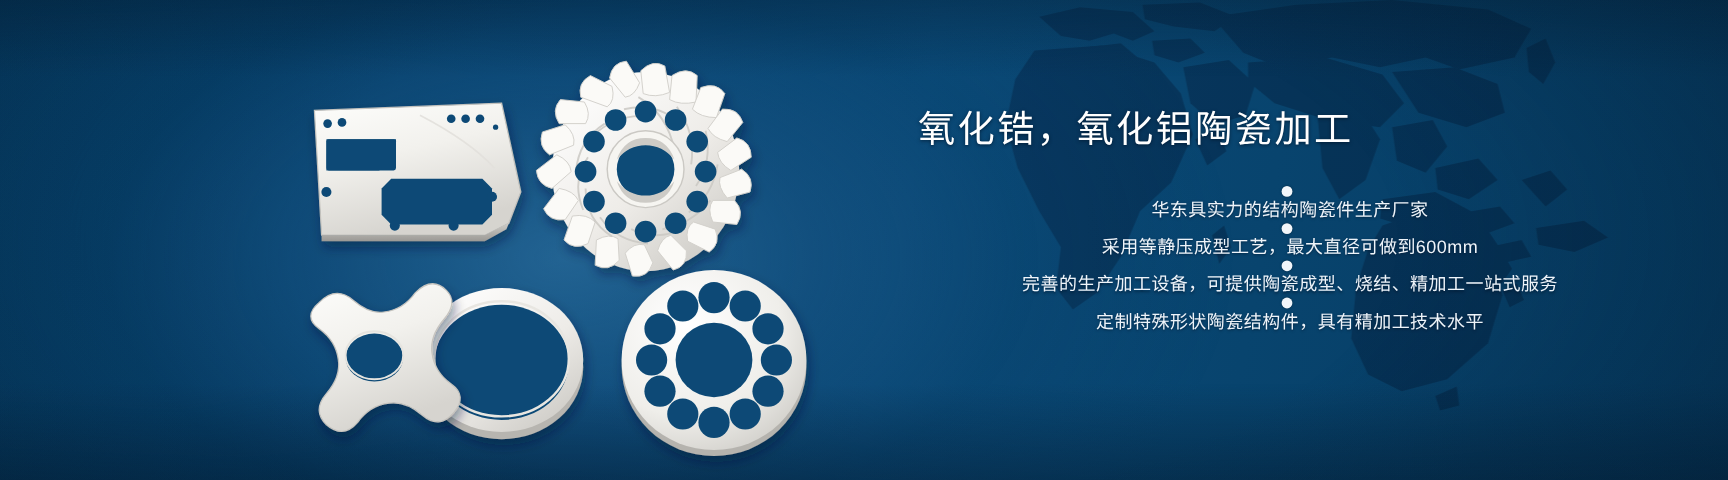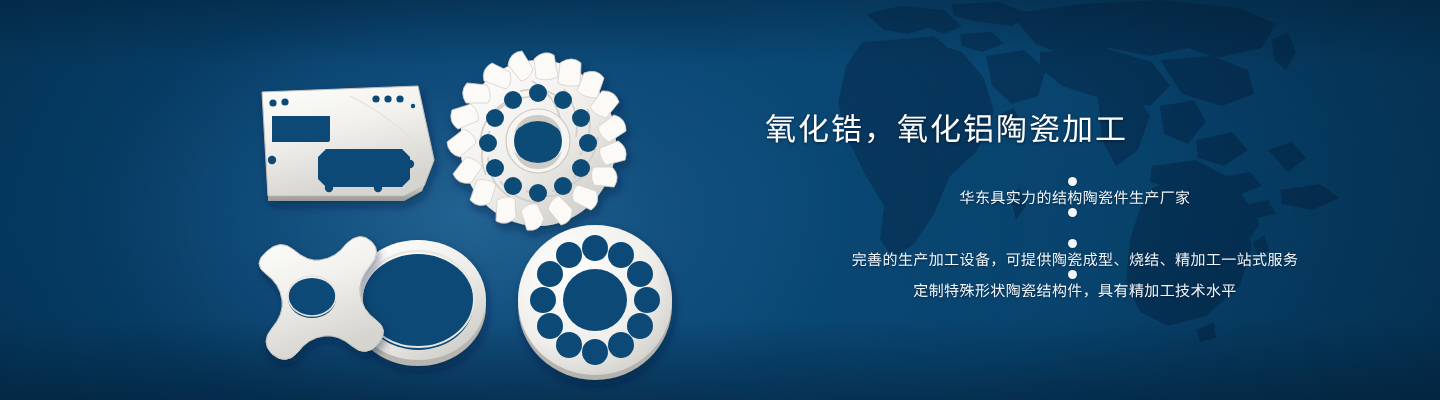"氧化锆，氧化铝陶瓷加工" .copy { top: 114px -> 92px }
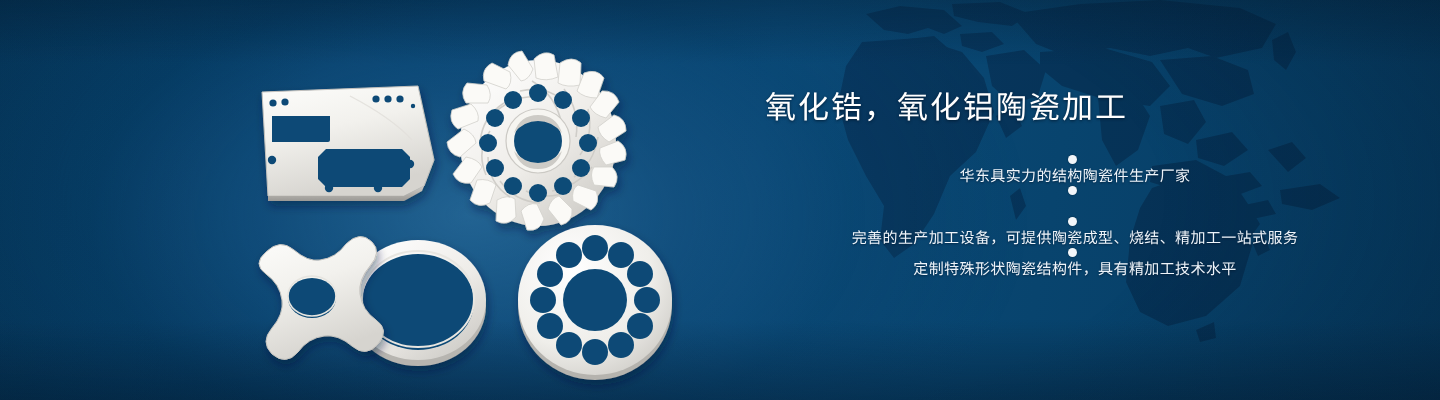"采用等静压成型工艺，最大直径可做到600mm" span.bullet-text { html: none -> <span>采用等静压成型工艺，最大直径可做到600mm</span> }
